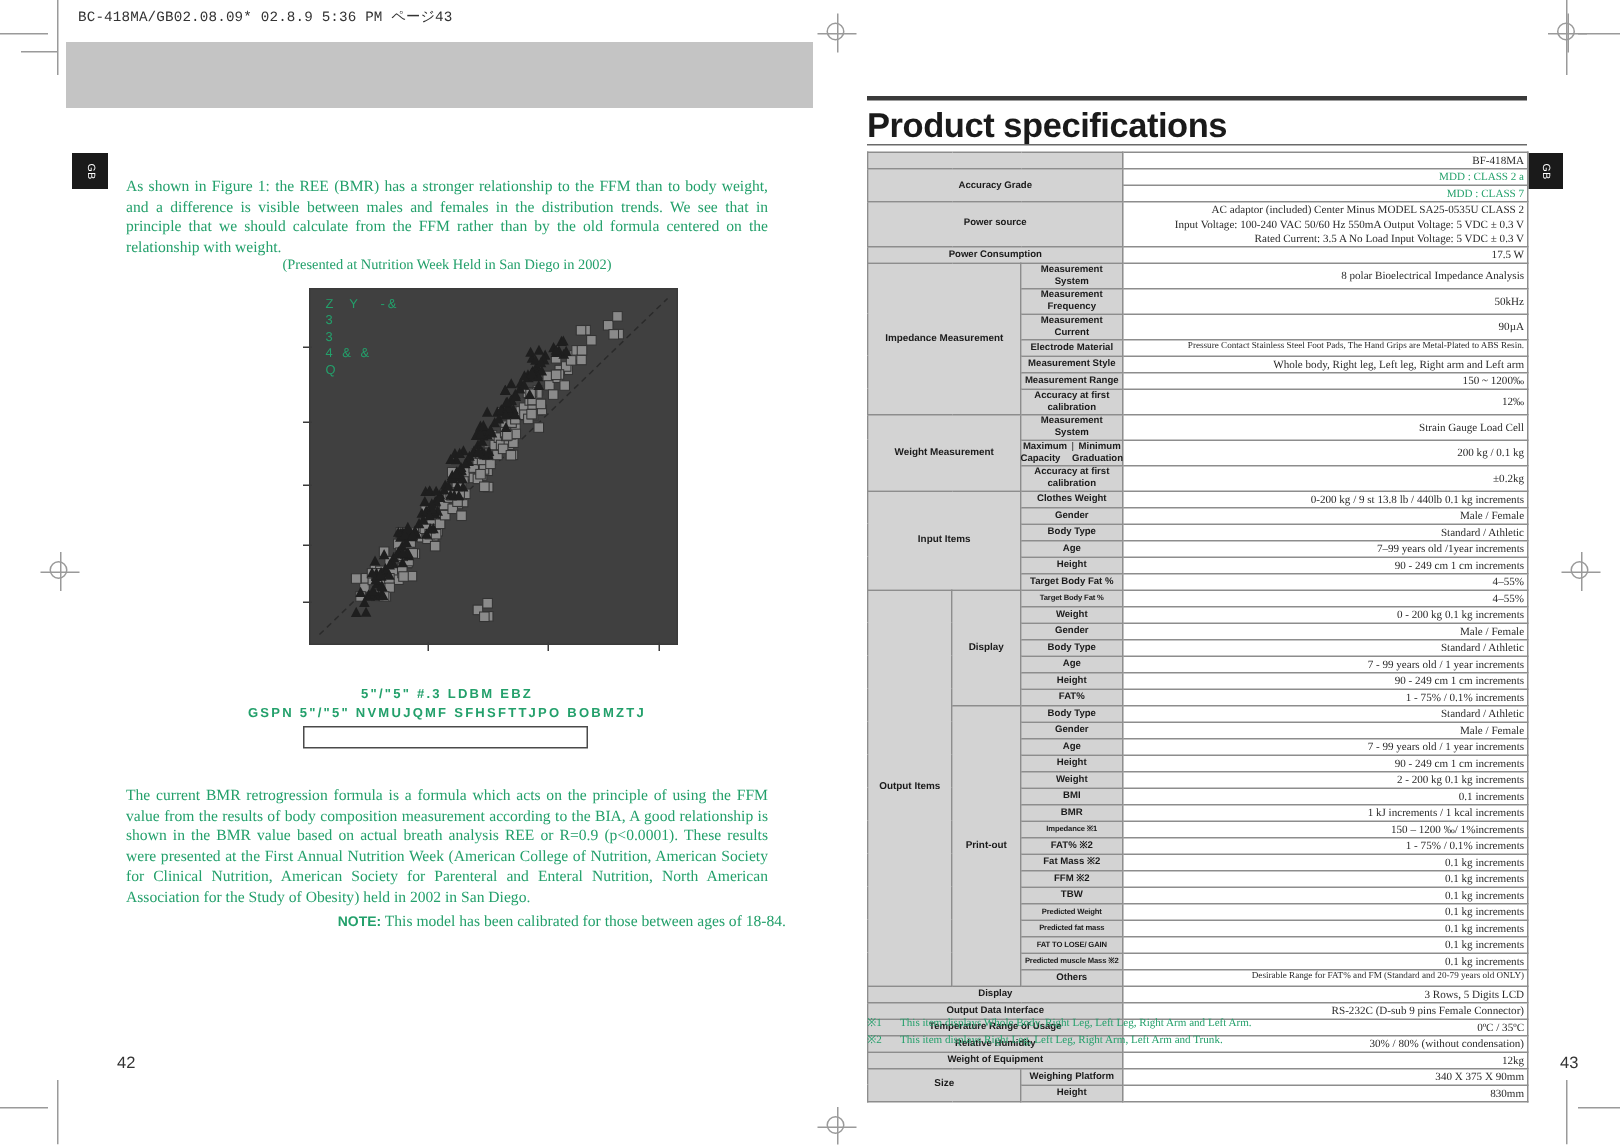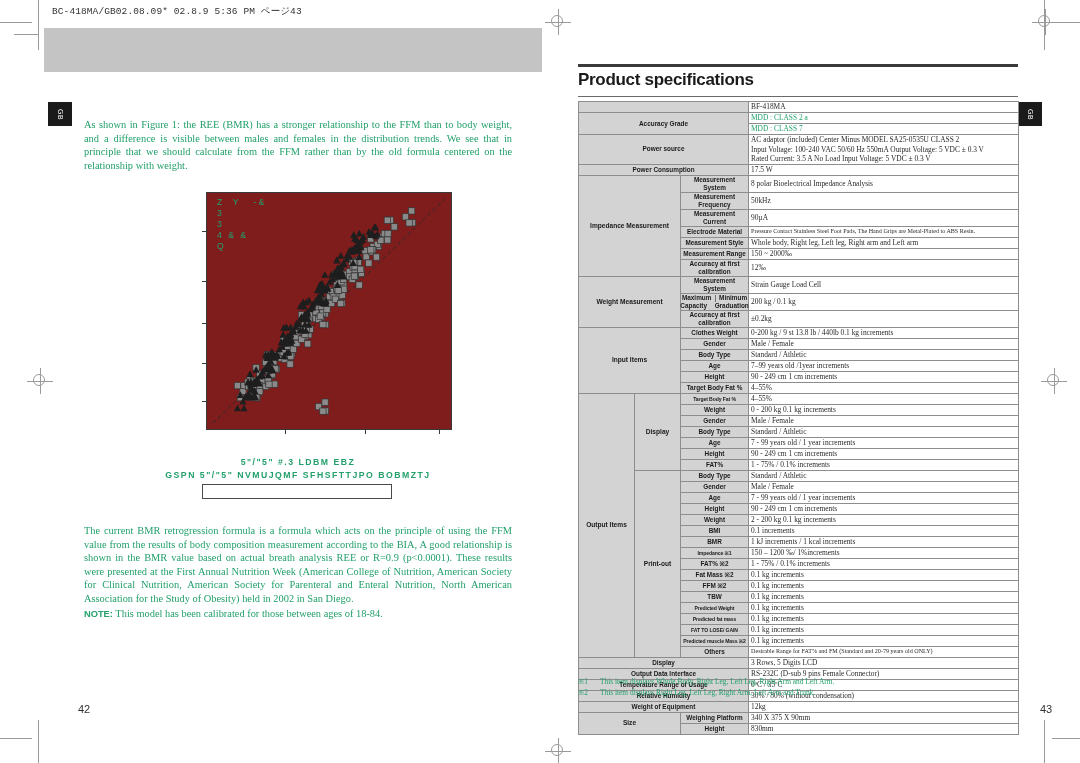"Product specifications" .spec-title { font-size: 17px -> 23px }
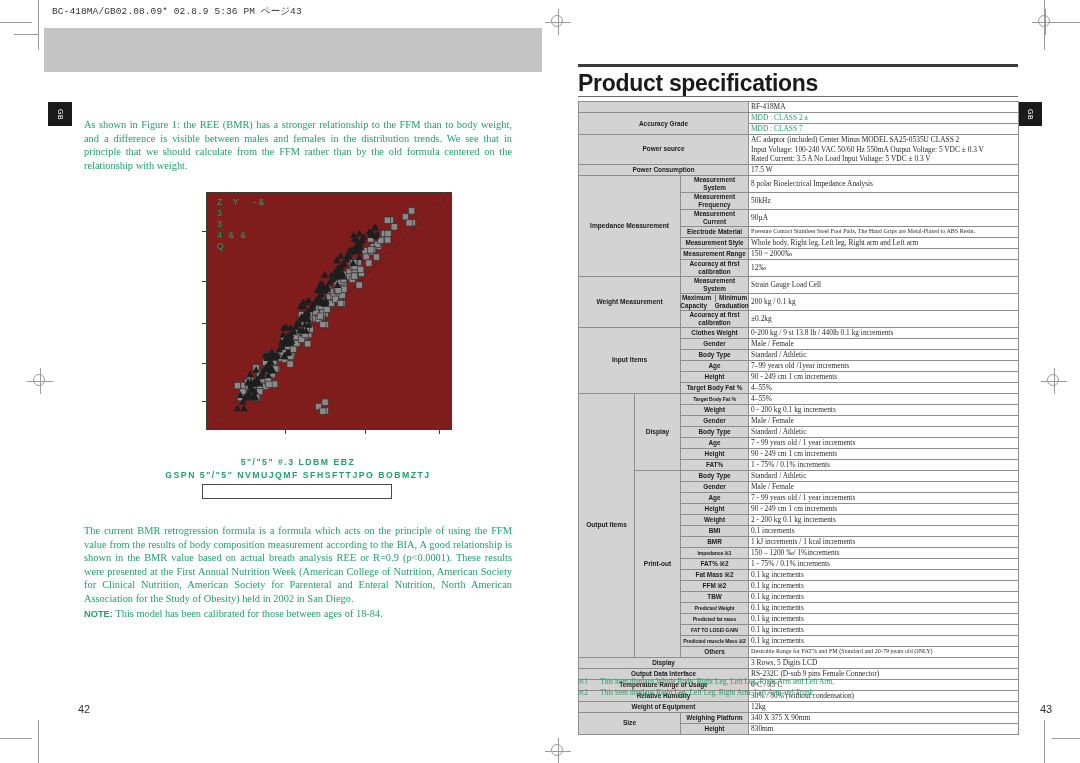"BF-418MA" td.val { text-align: left -> right }
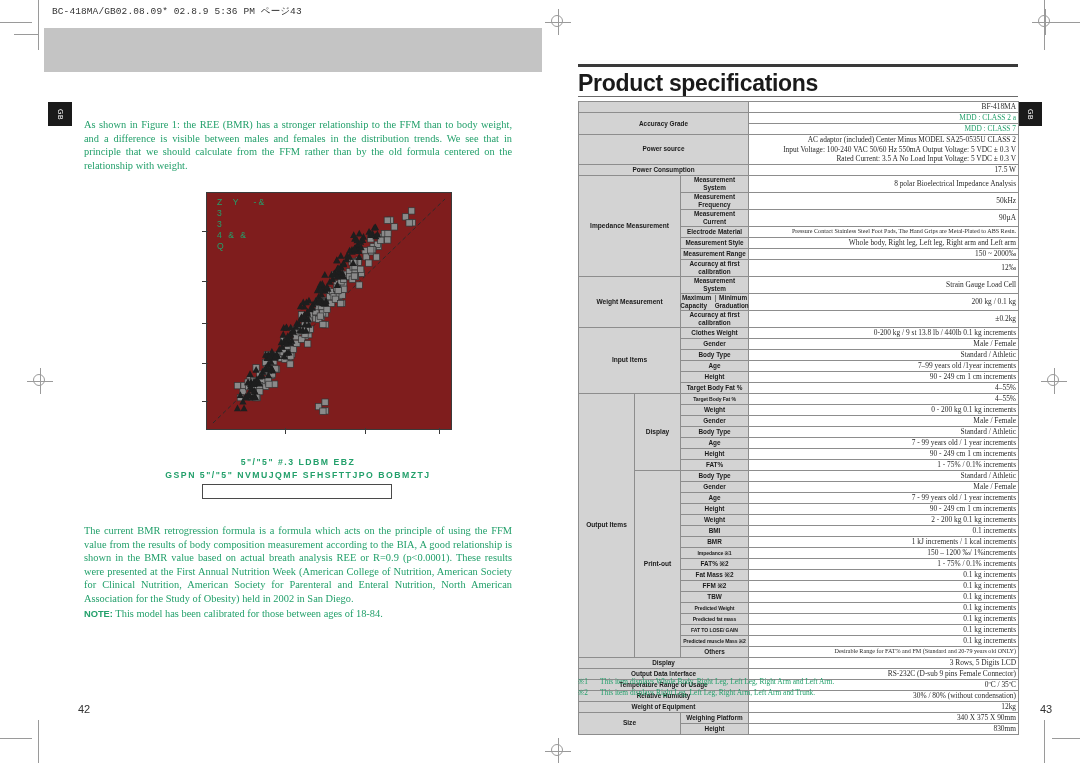"(Presented at Nutrition Week Held" div.figsub { html: none -> <div>(Presented at Nutrition Week Held in San Diego in 2002)</div> }
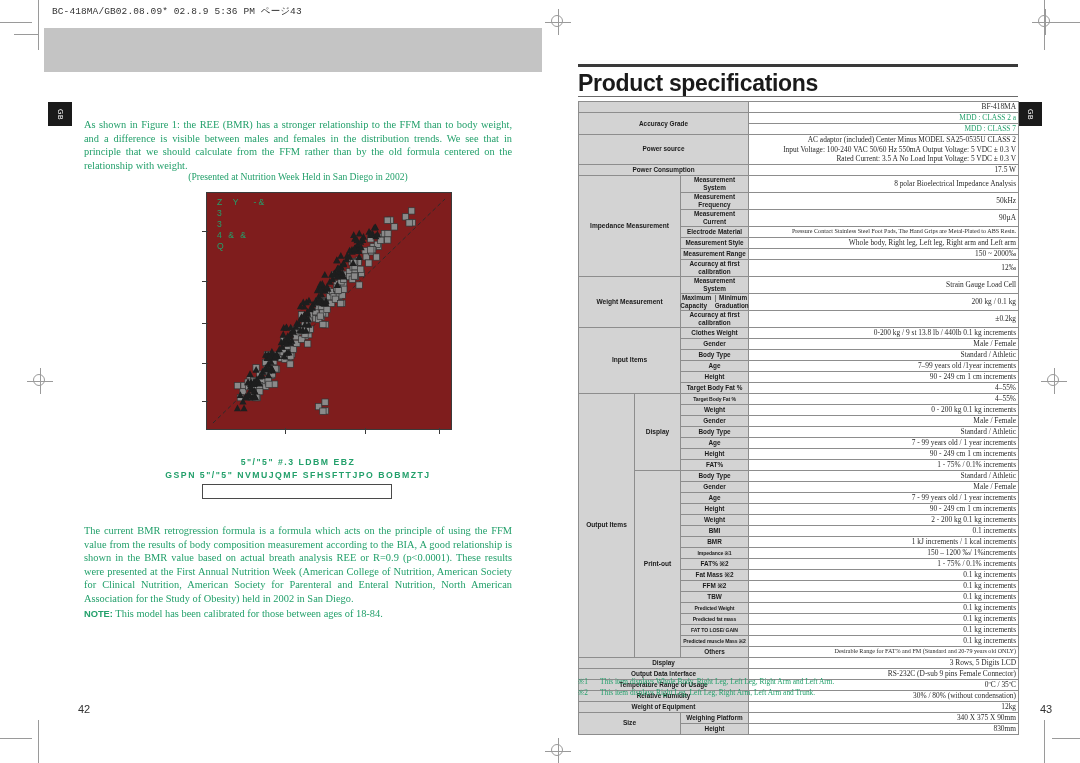"Z Y -&" .plot { background: #7f1d1d -> #404040 }
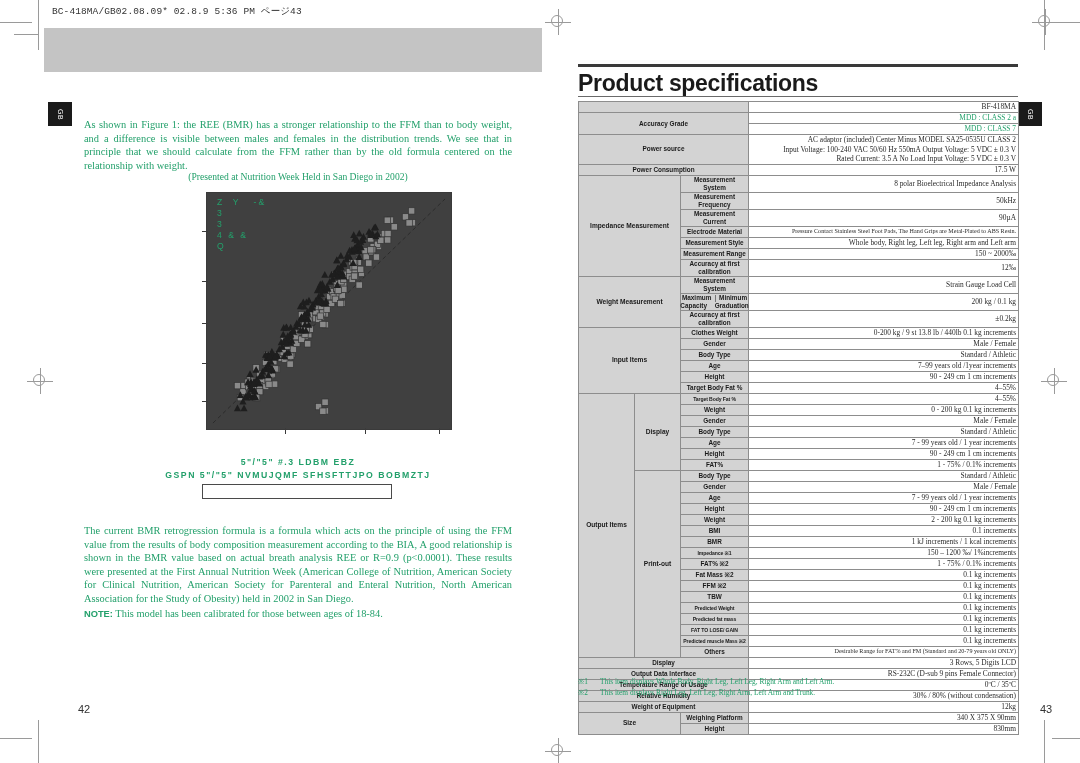"150 ~ 2000‰" td.val { text: 2000 -> 1200 }
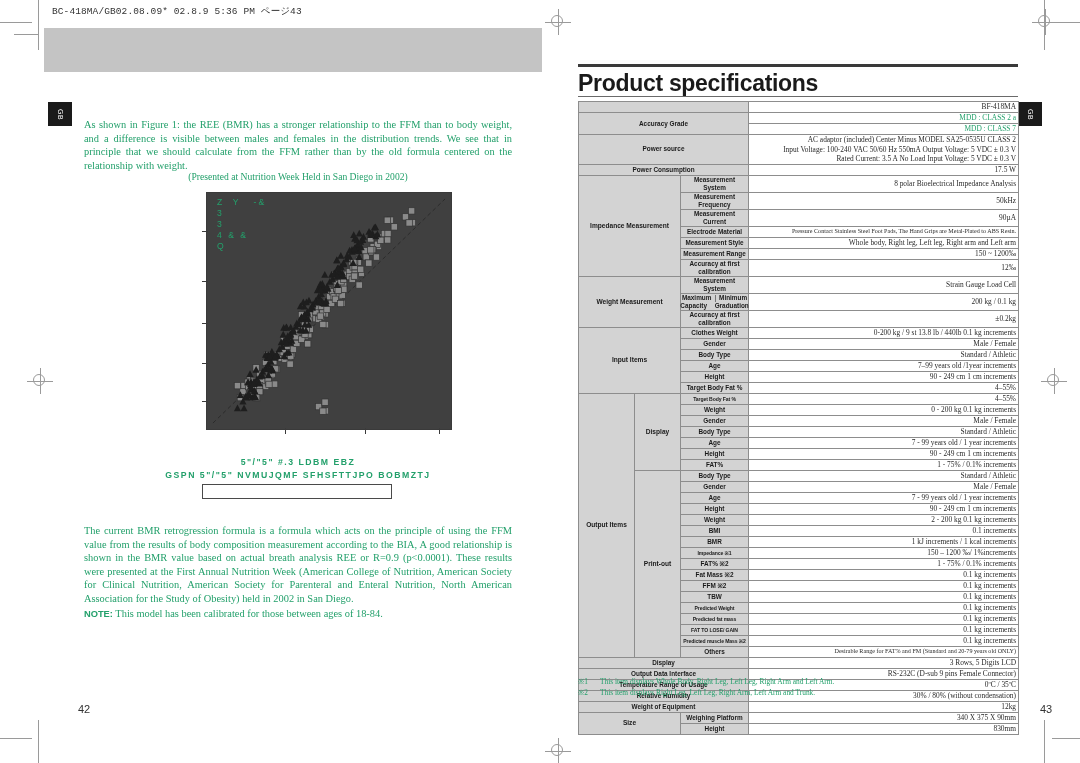"NOTE: This model has been" .noteblk { text-align: none -> right }
